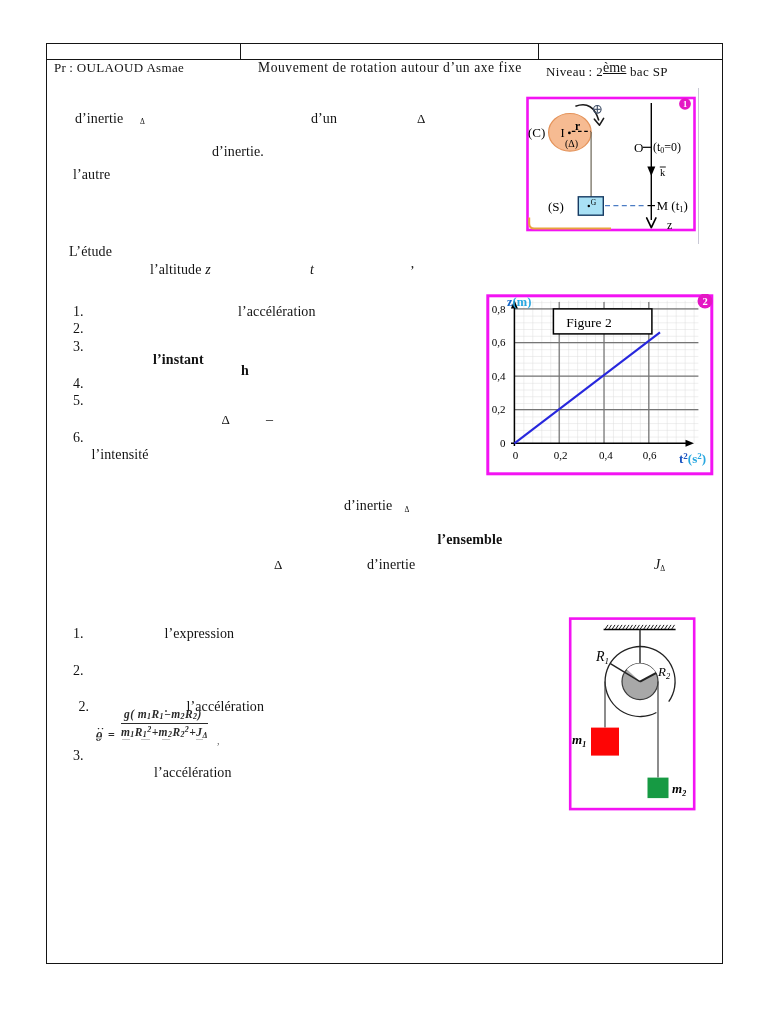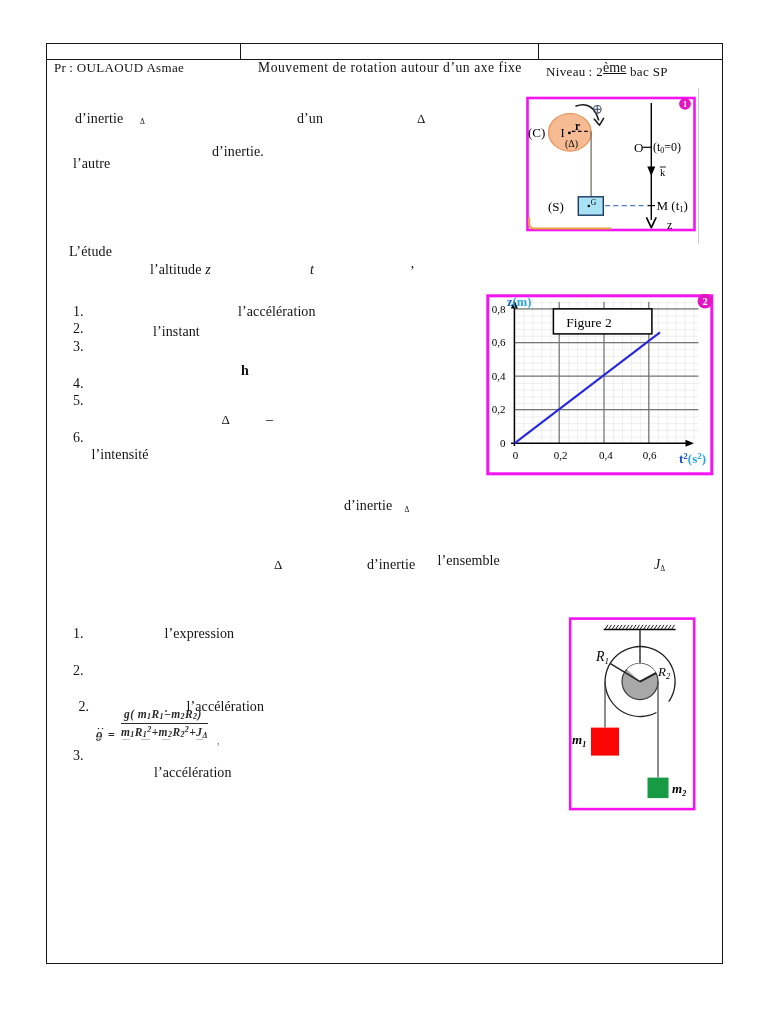"d’un" div.t { left: 297px -> 311px }
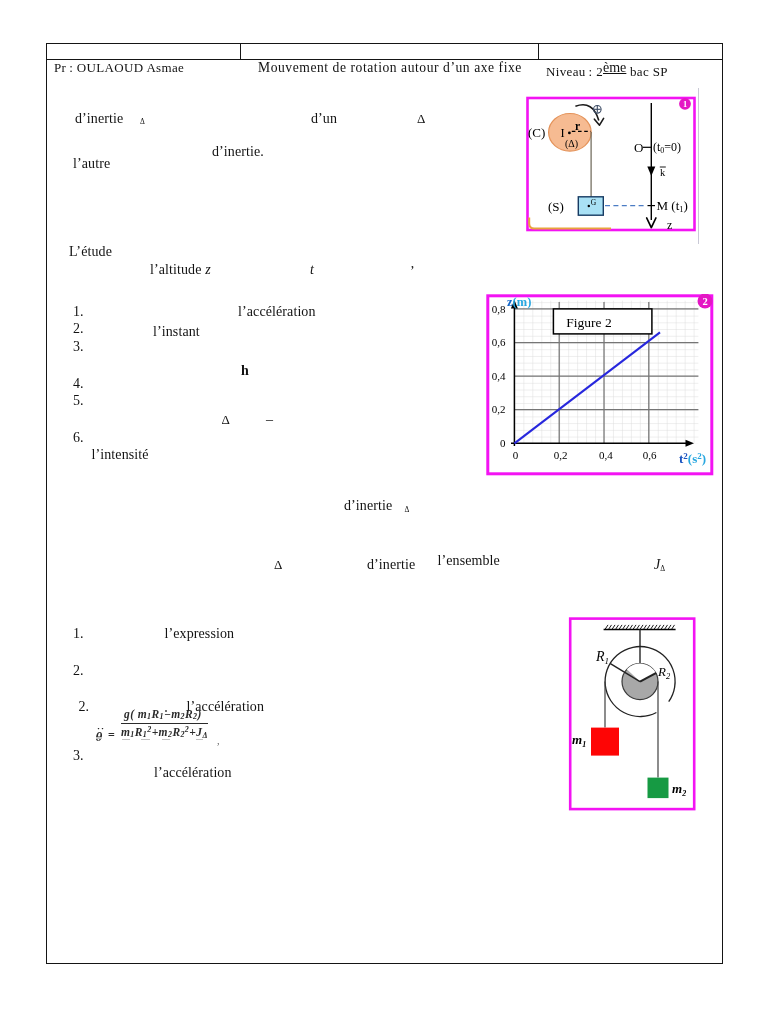"l’autre" div.t { top: 141px -> 152px }
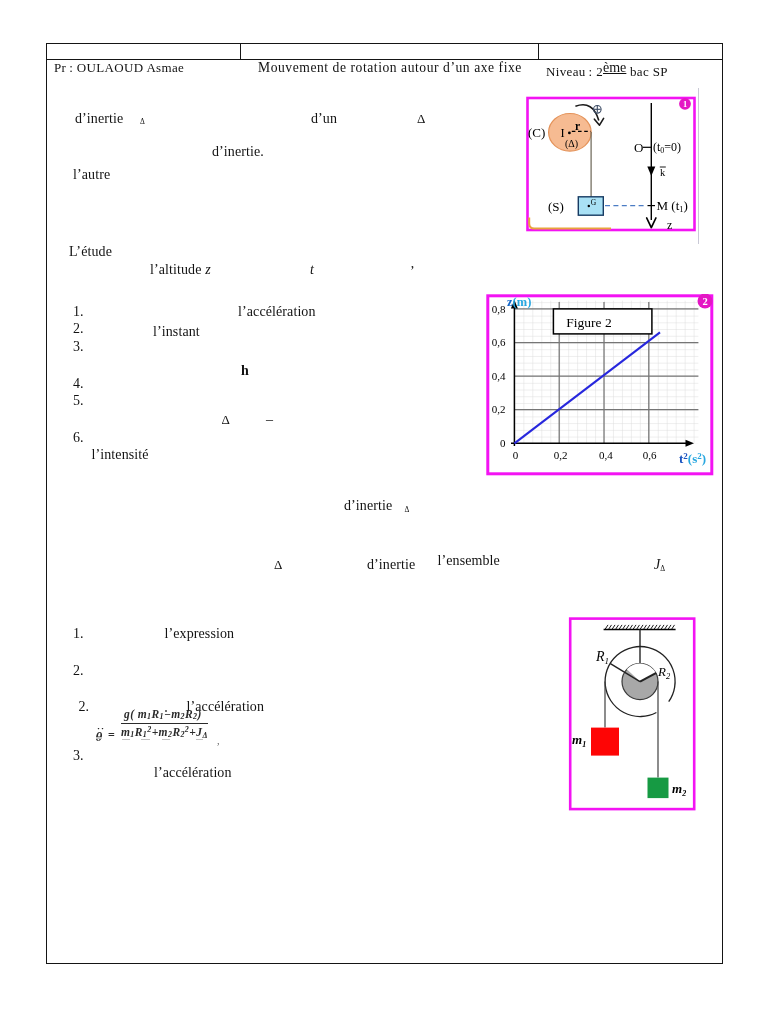"l’instant" div.t { font-weight: none -> bold; top: 309px -> 337px }
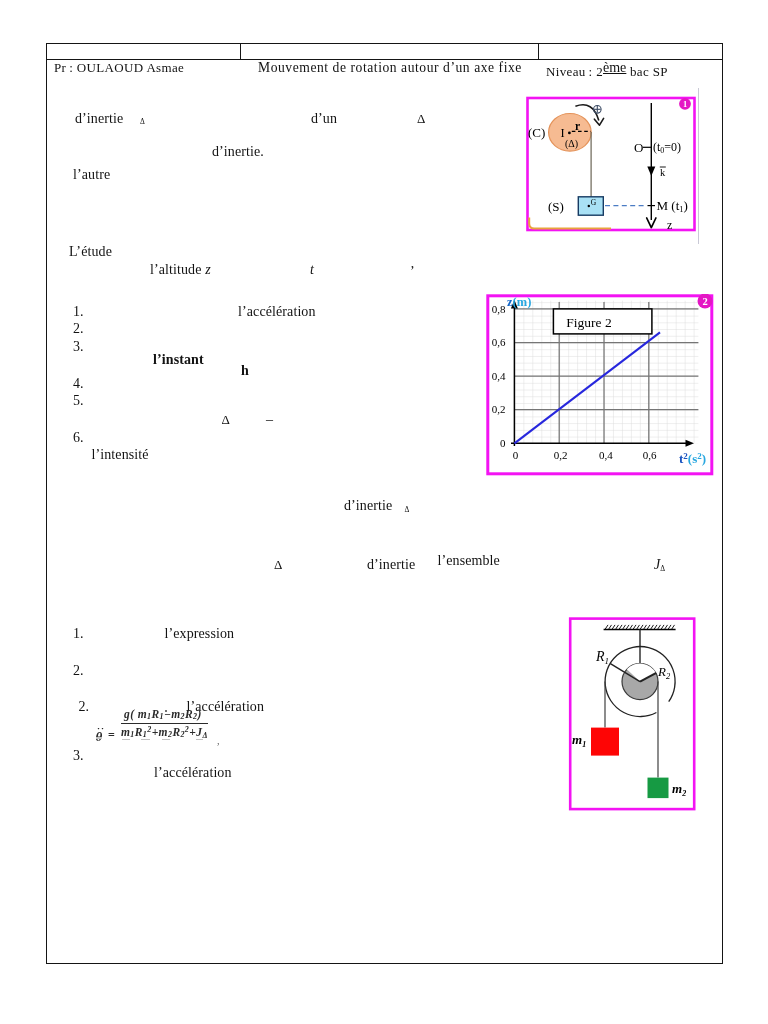"l’ensemble" div.t { font-weight: none -> bold; top: 538px -> 517px }
